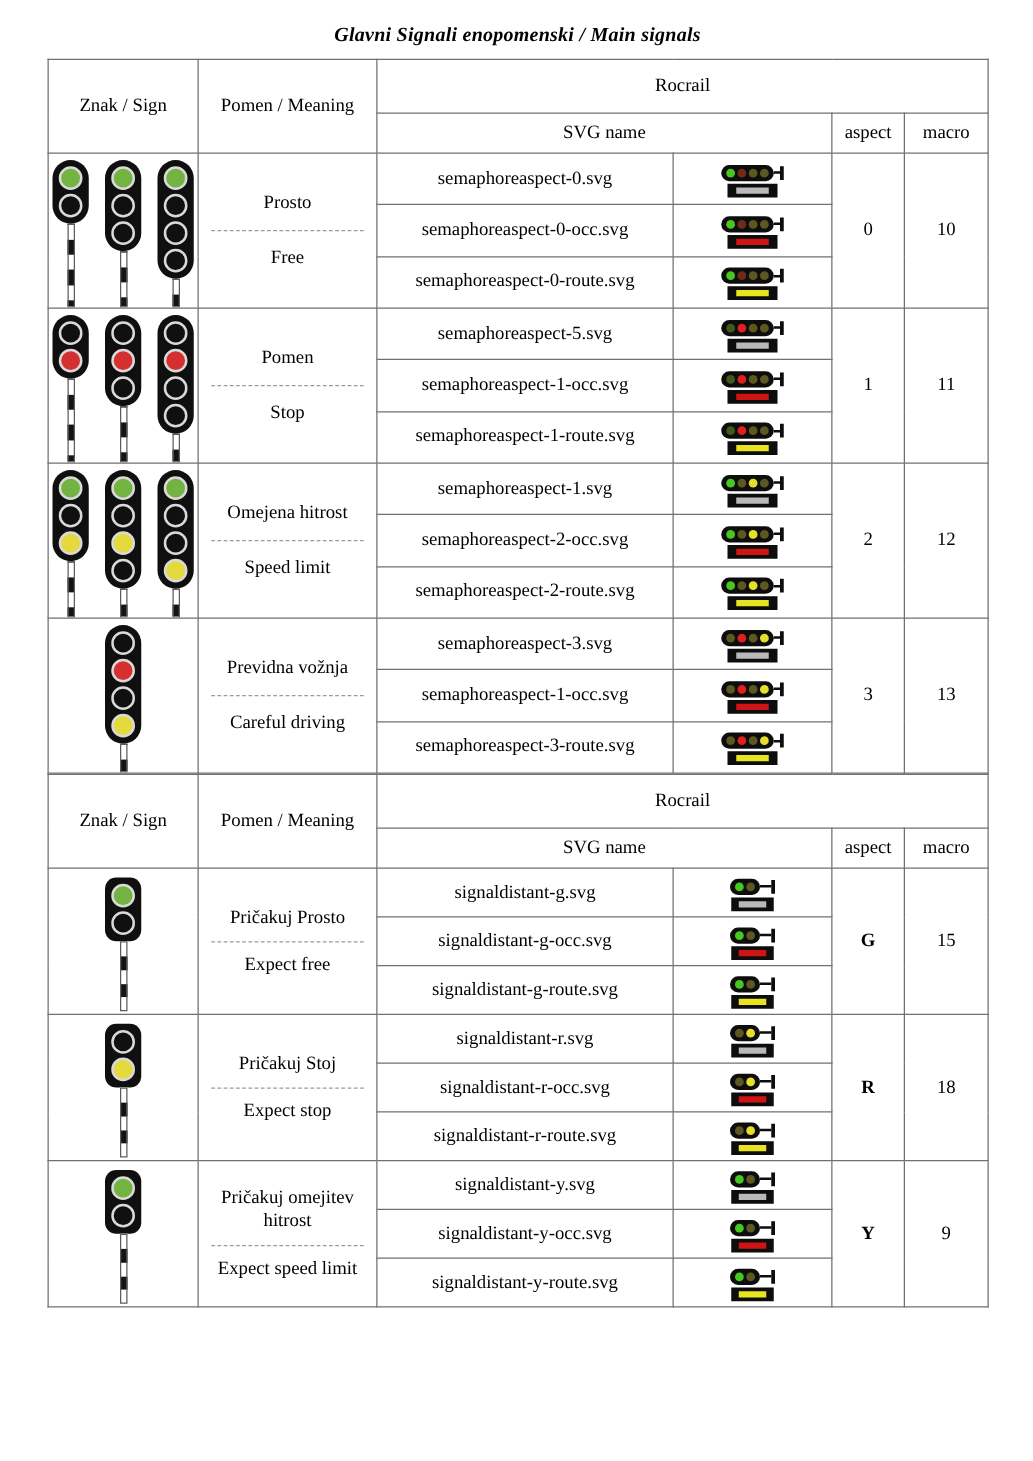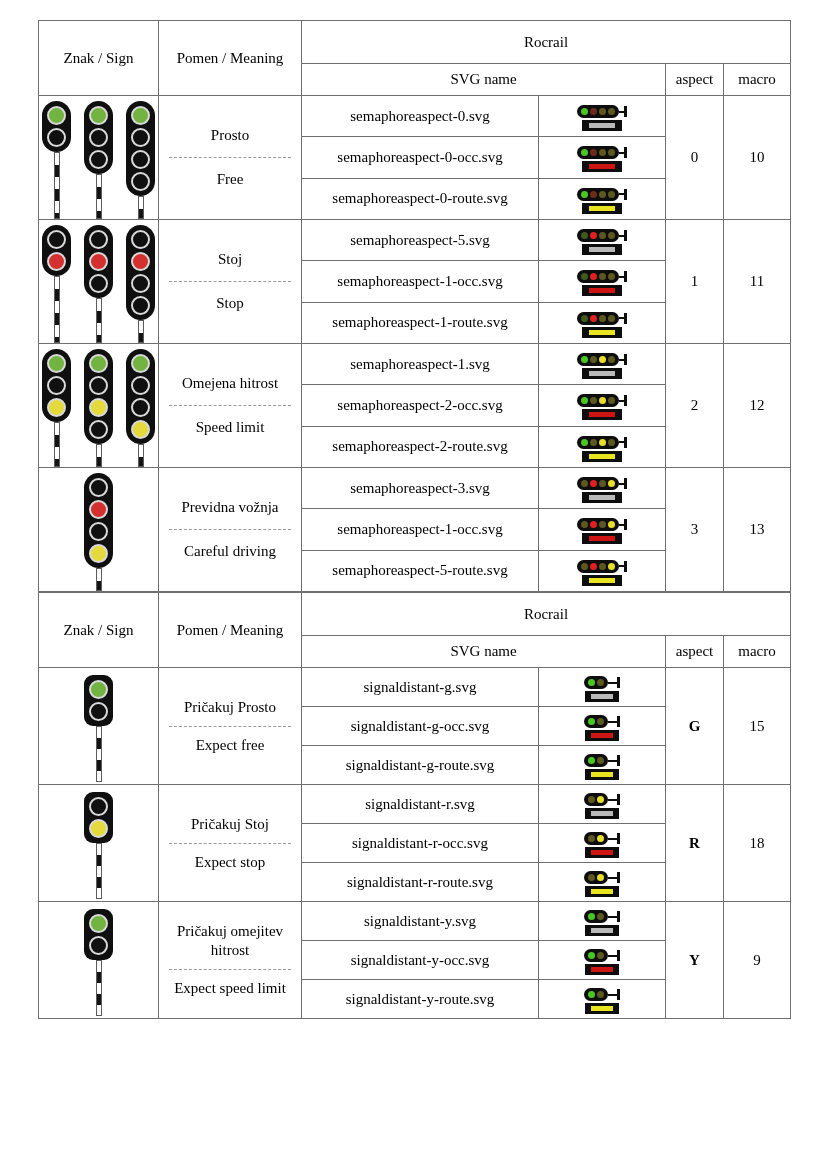"Glavni Signali enopomenski / Main" div.table-title { html: none -> <div>Glavni Signali enopomenski / Main signals</div> }
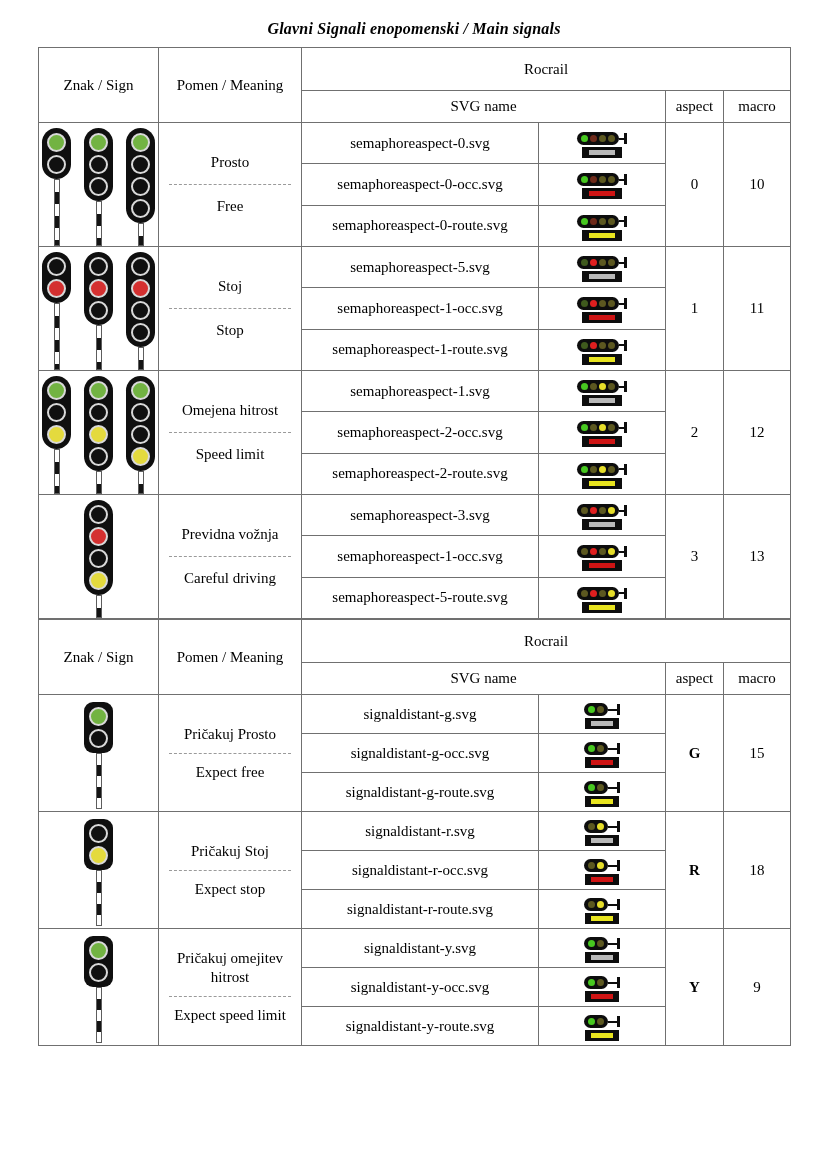"Stoj" div.meaning-top { text: Stoj -> Pomen }
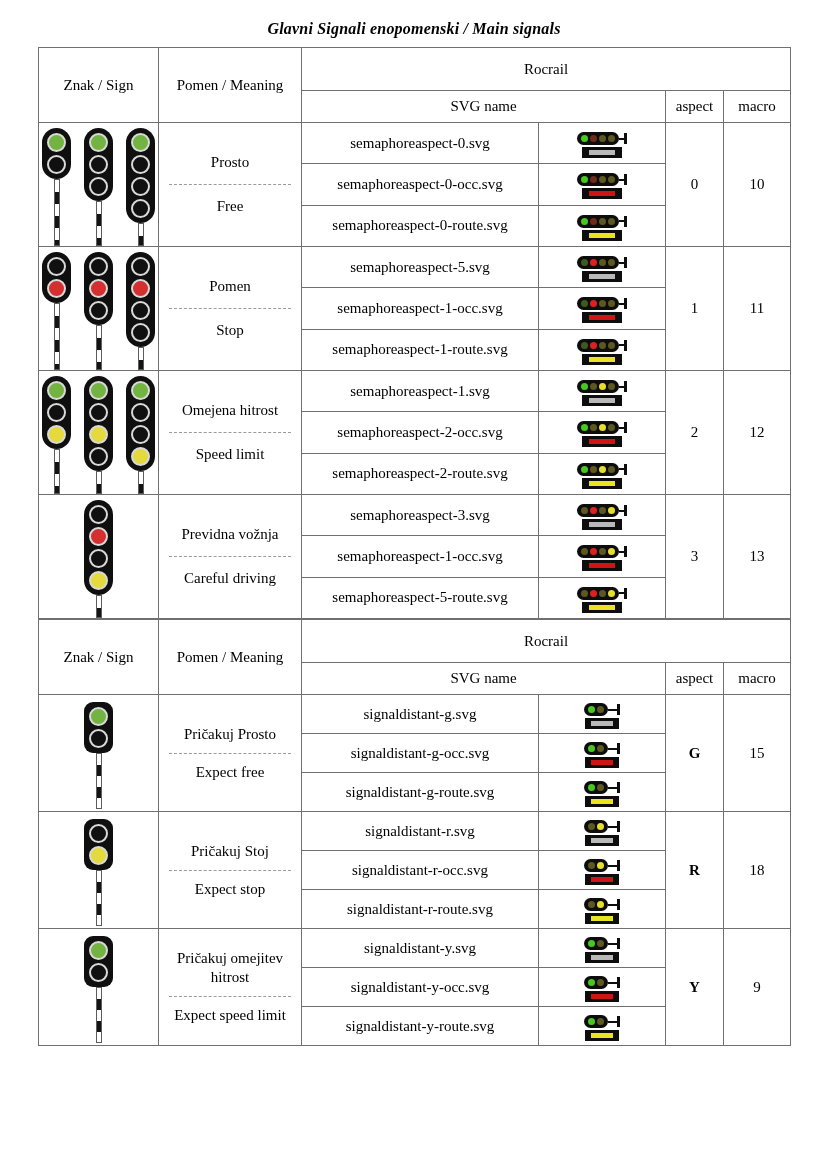"semaphoreaspect-5-route.svg" td.svg-cell { text: semaphoreaspect-5-route.svg -> semaphoreaspect-3-route.svg }
